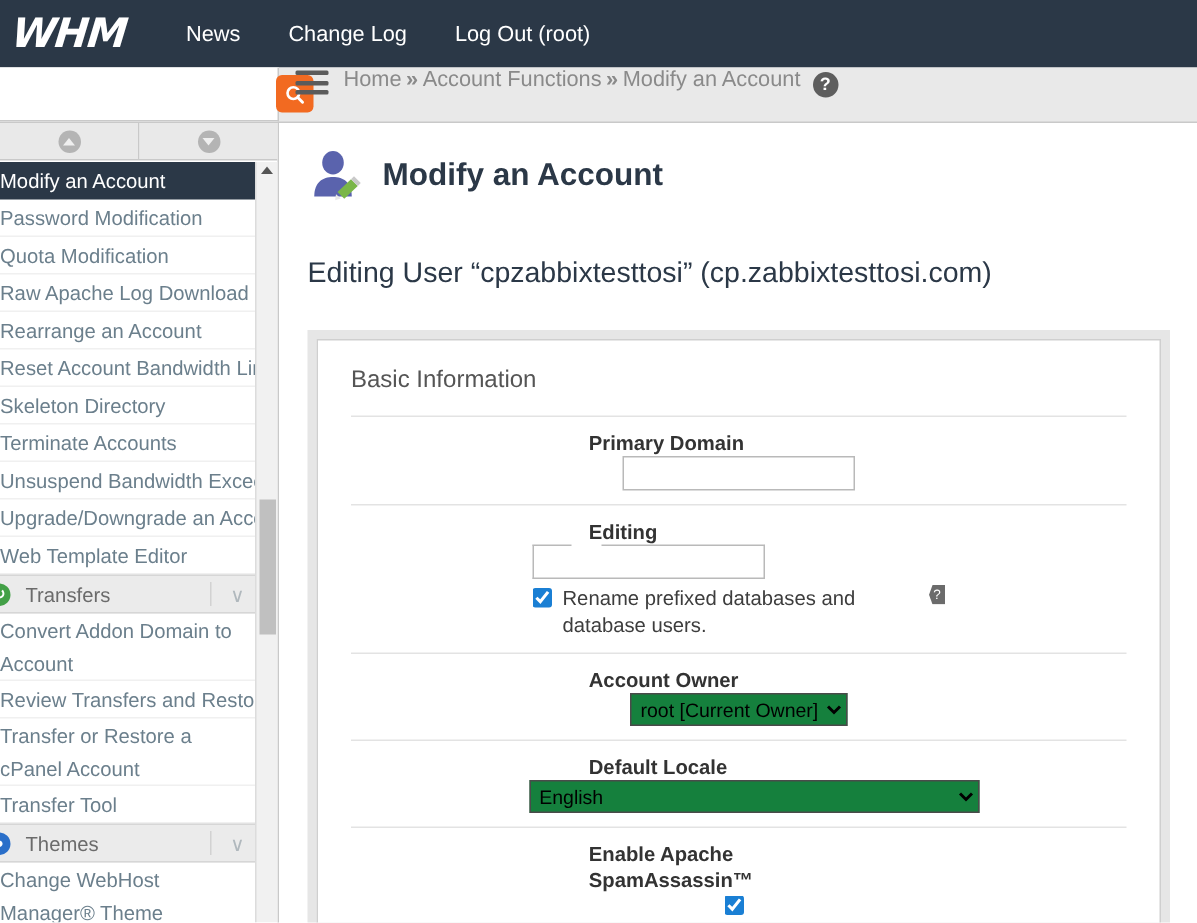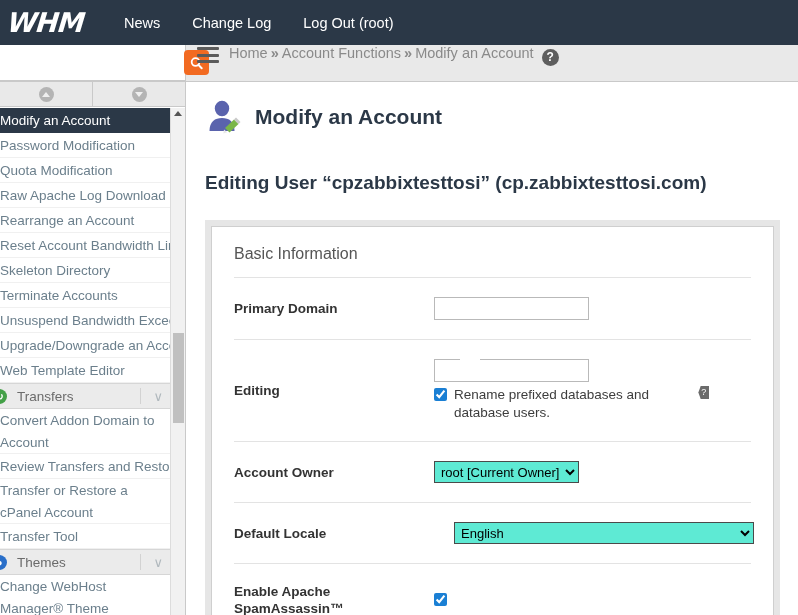"Editing User “cpzabbixtesttosi”" .editing { font-weight: bold -> normal }
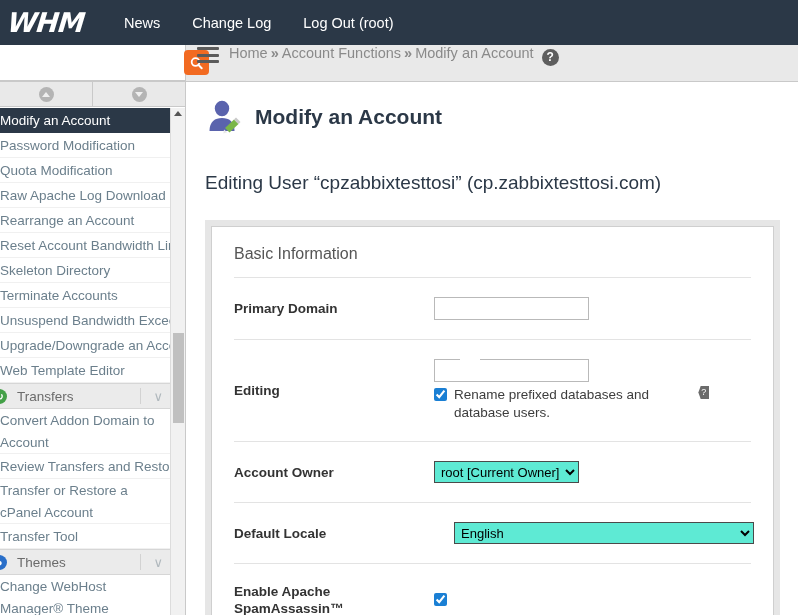"Primary Domain" .frow { flex-direction: none -> column; padding: 19px 0 -> 9px 0 }
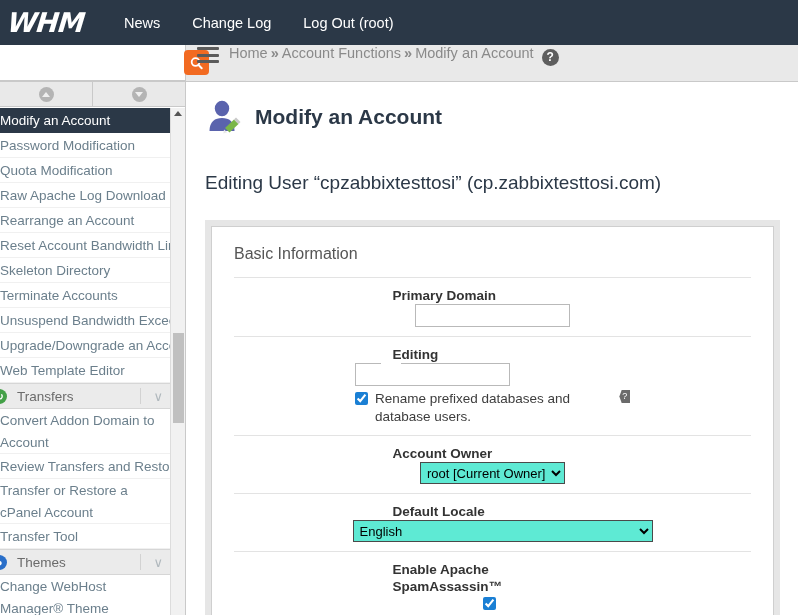"root [Current Owner]" select.sel { background: #5eead4 -> #15803d }
